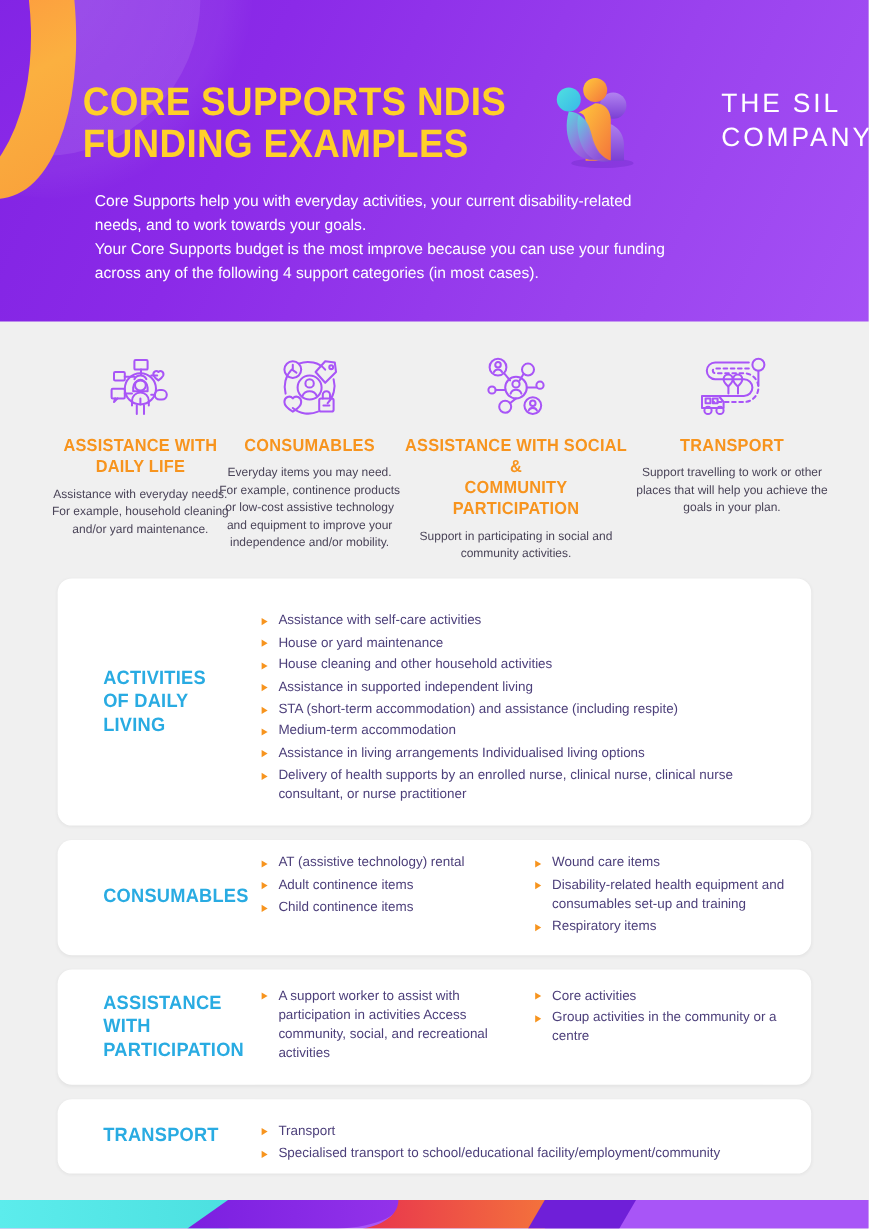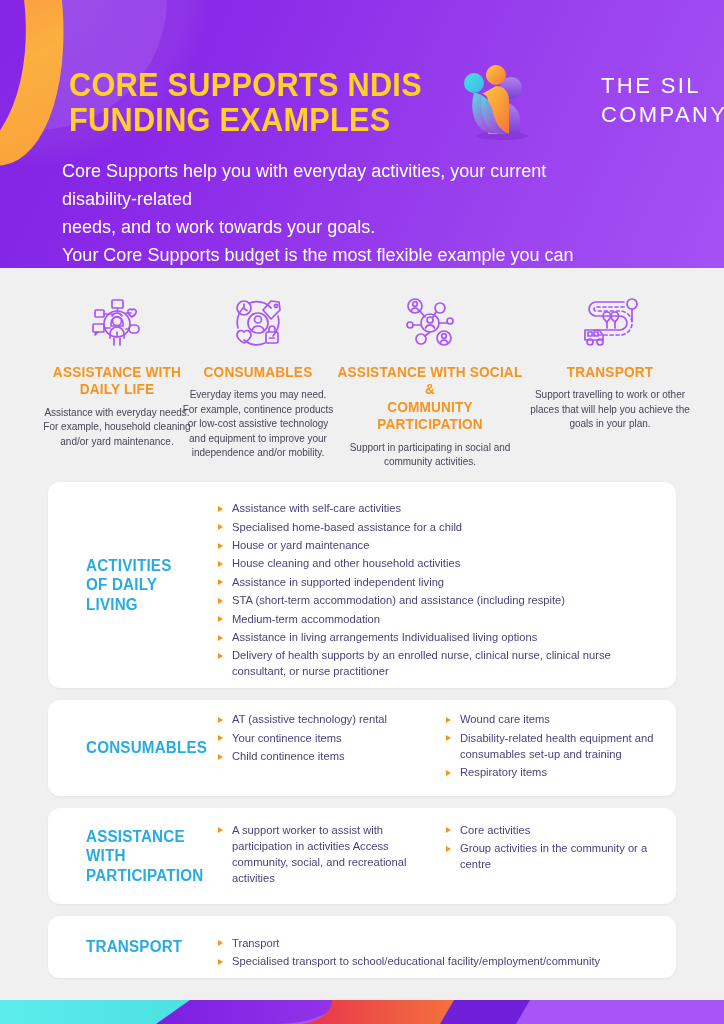"Core Supports help you with" .intro { font-size: 18px -> 13px; left: 62px -> 79px }
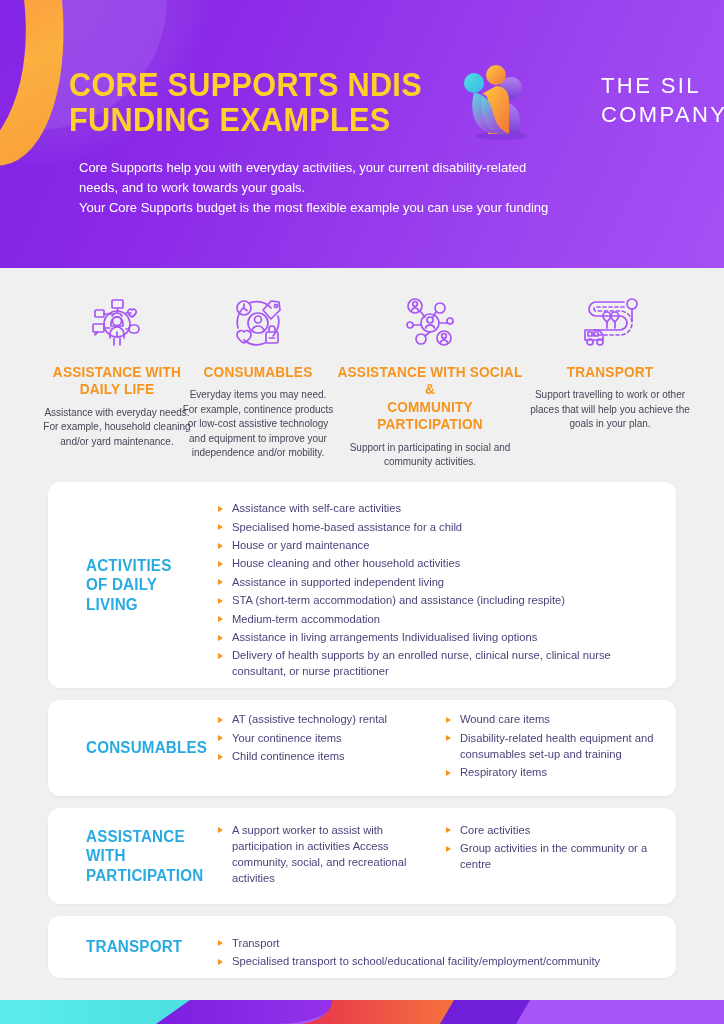"Your Core Supports budget is" p { text: flexible example -> improve because }
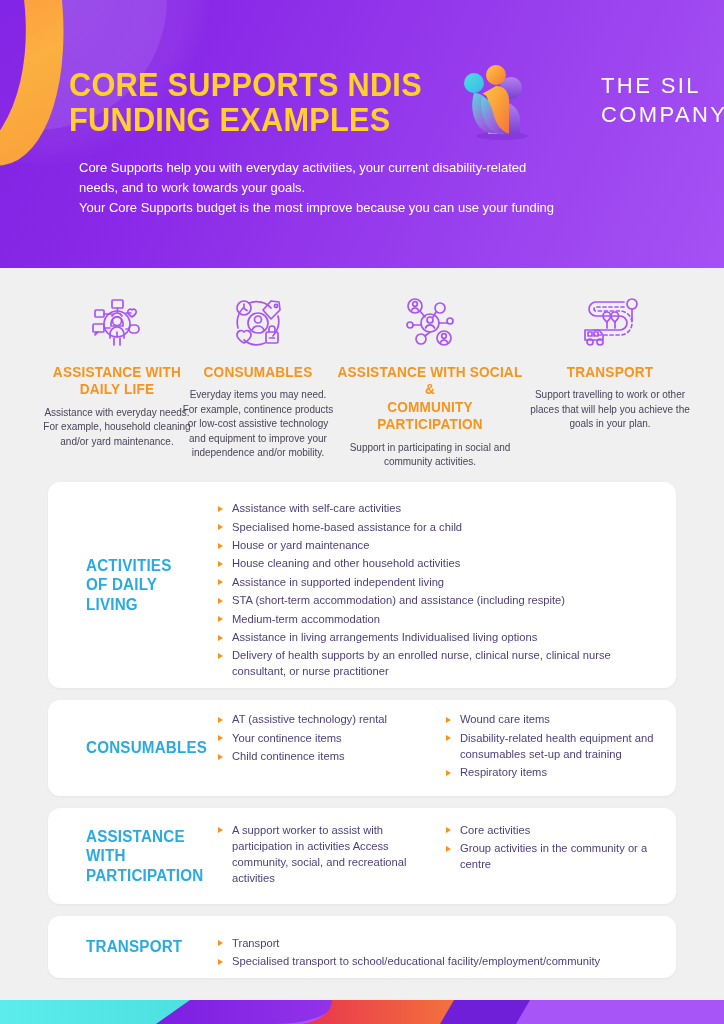"across any of the following" p { html: none -> <p>across any of the following 4 support categories (in most cases).</p> }
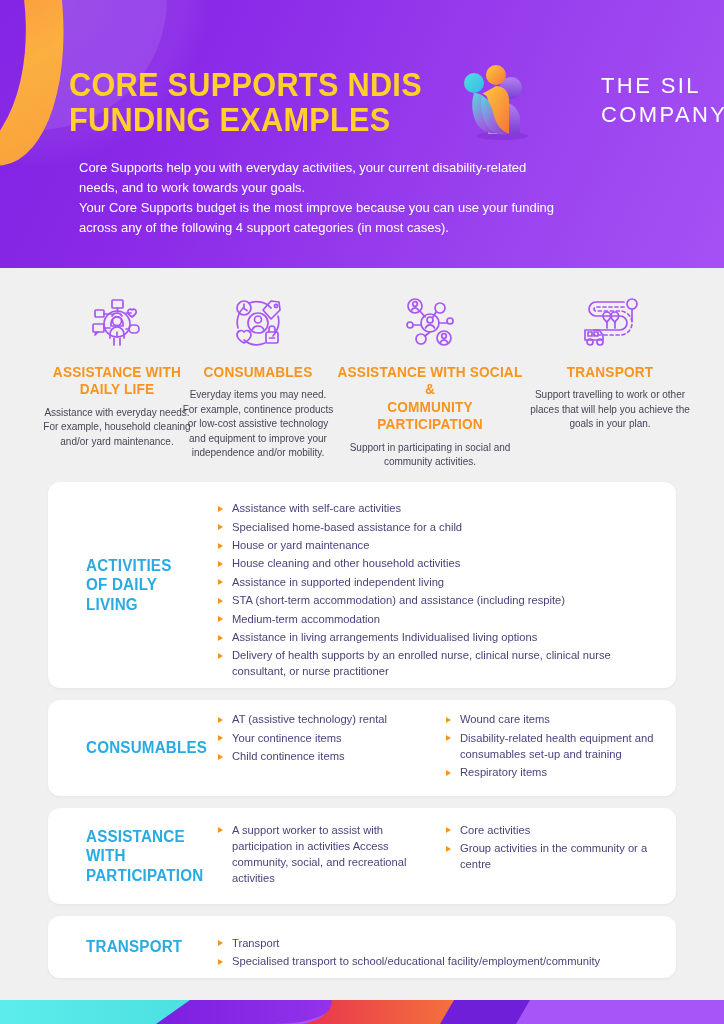"Specialised home-based assistance for a" li { html: <li>Specialised home-based assistance for a child</li> -> none }
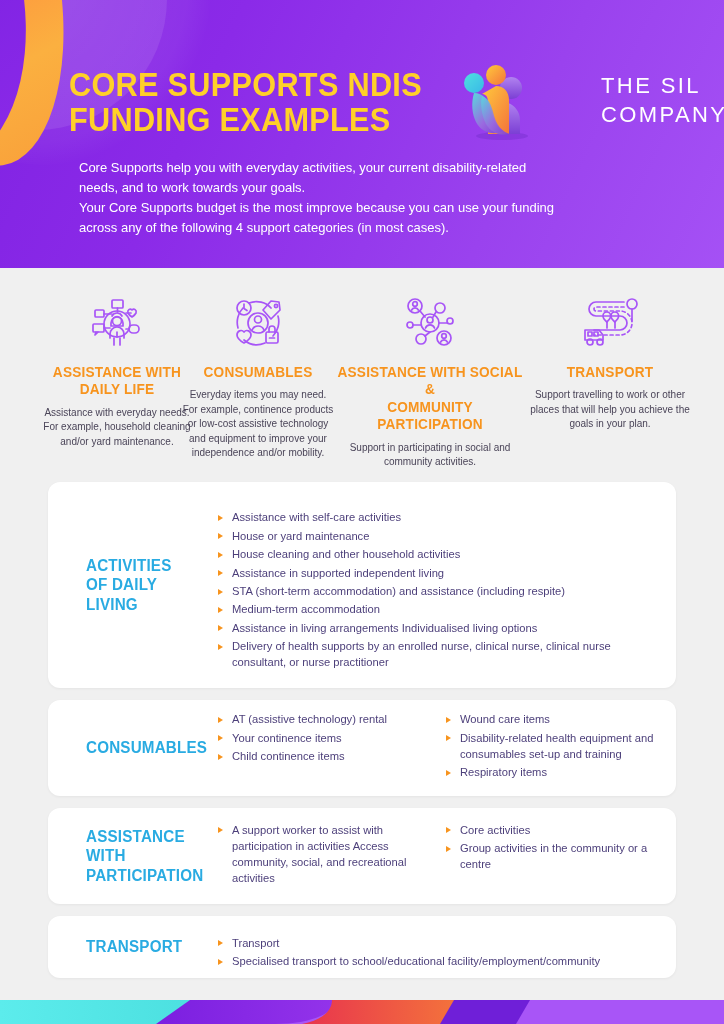"Your continence items" li { text: Your -> Adult }
